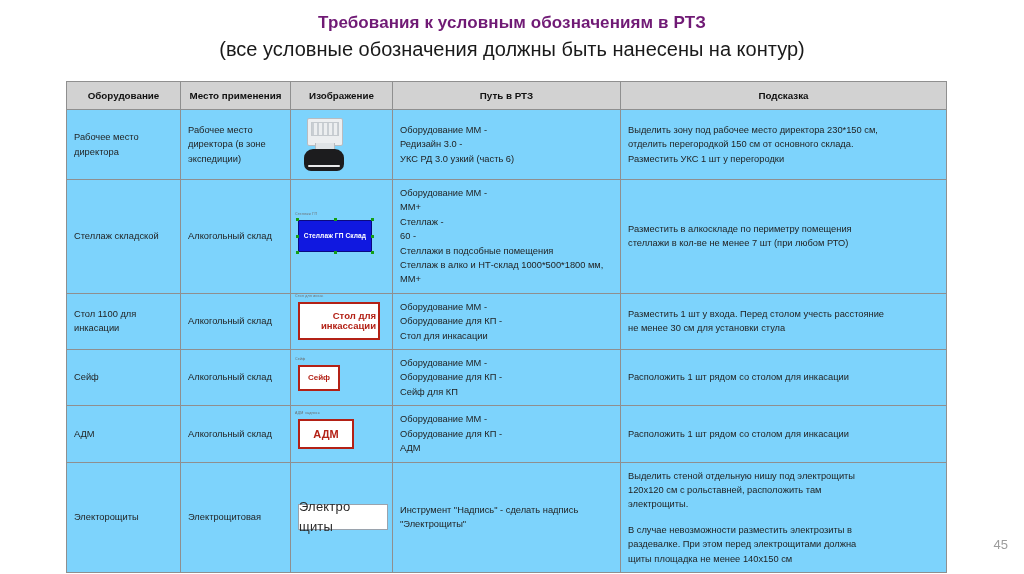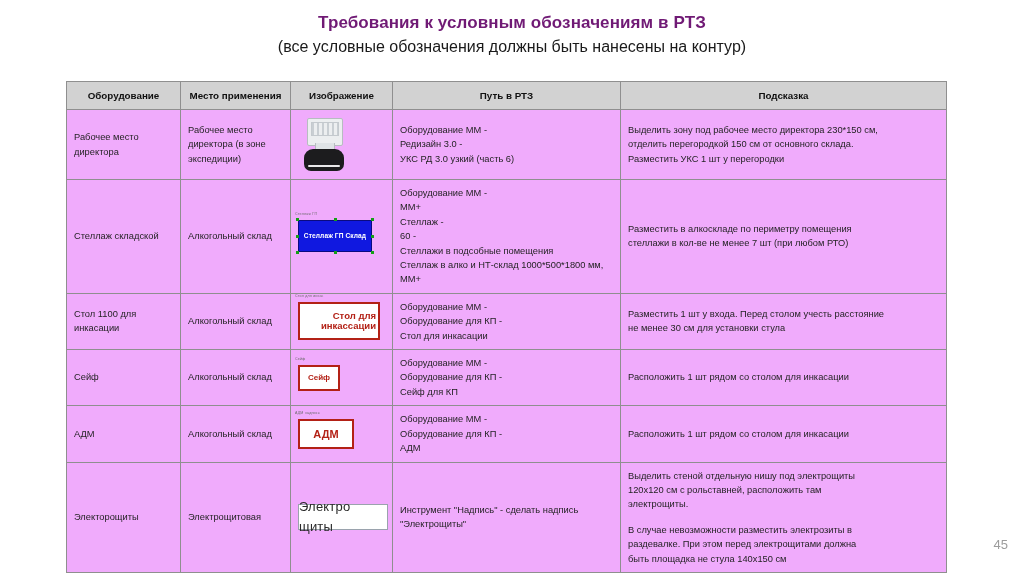"(все условные обозначения должны быть" .title-sub { font-size: 16px -> 20px }
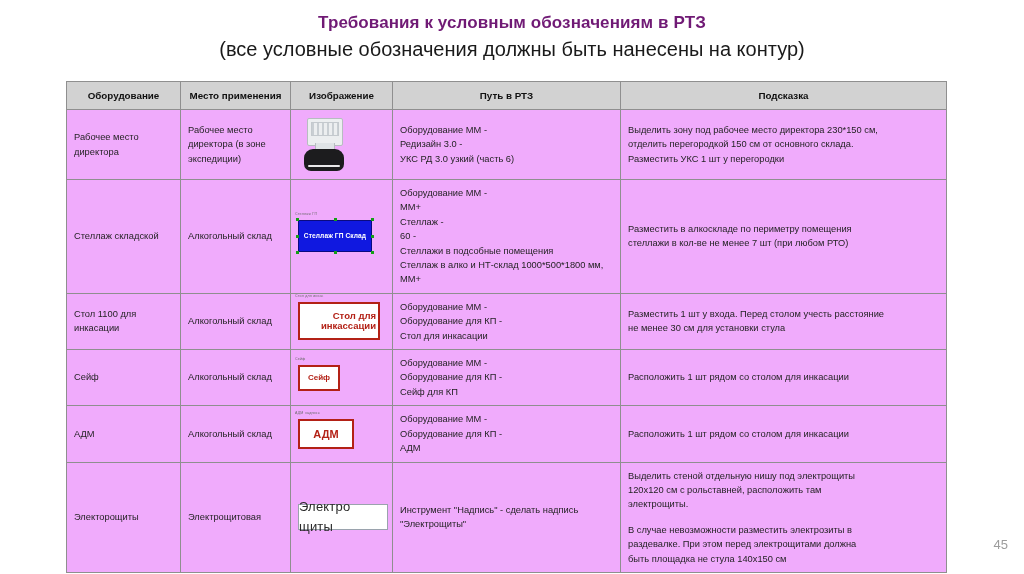"Оборудование" table.matrix { background: #f0abfc -> #7dd3fc }
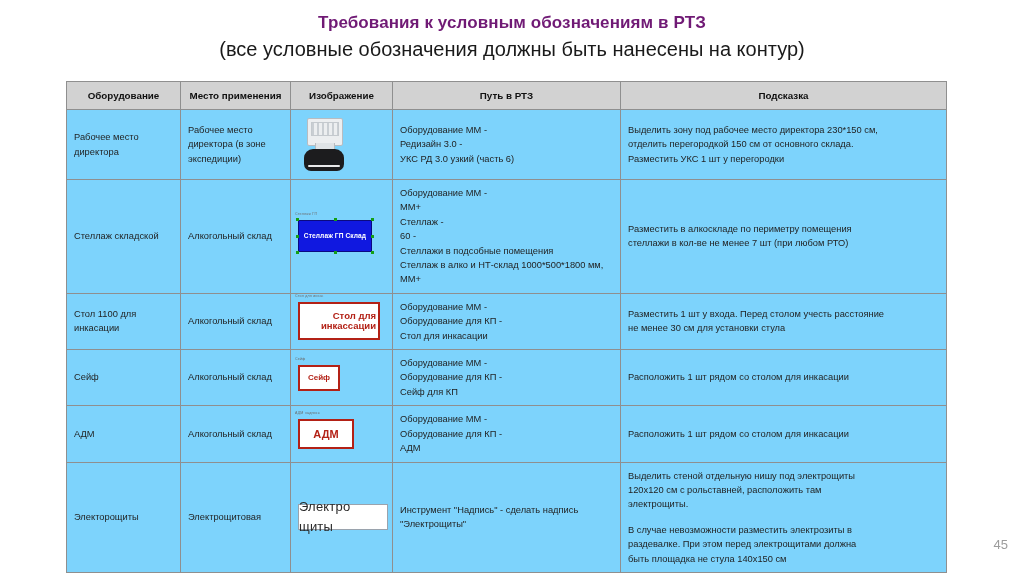"быть площадка не стула 140х150" span.hint-line { text: быть площадка не стула -> щиты площадка не менее }
